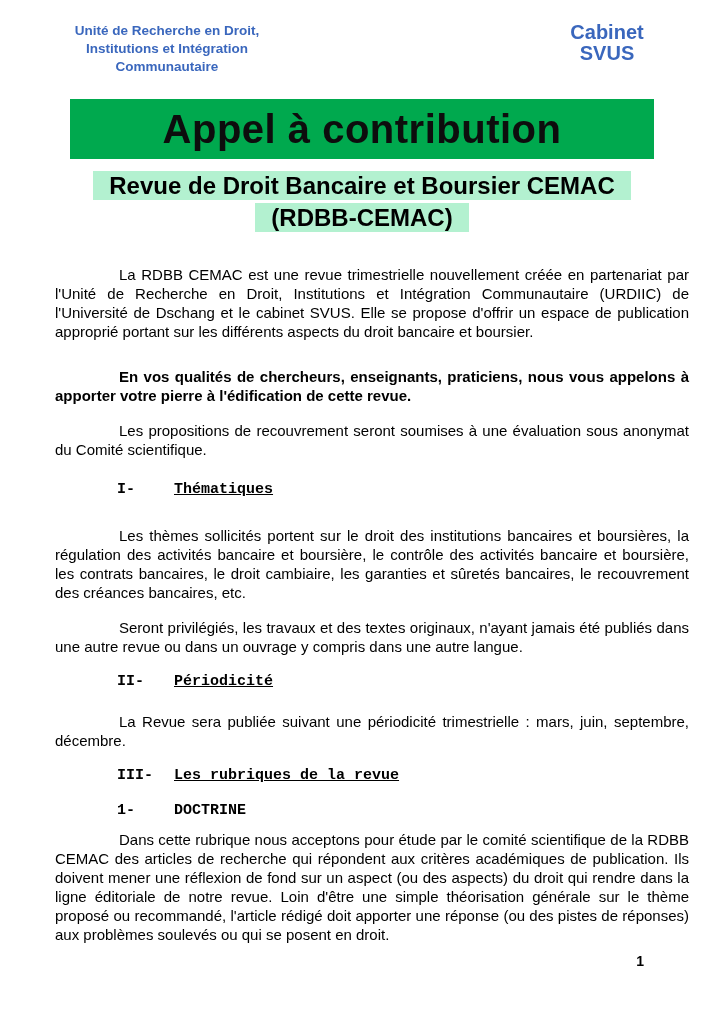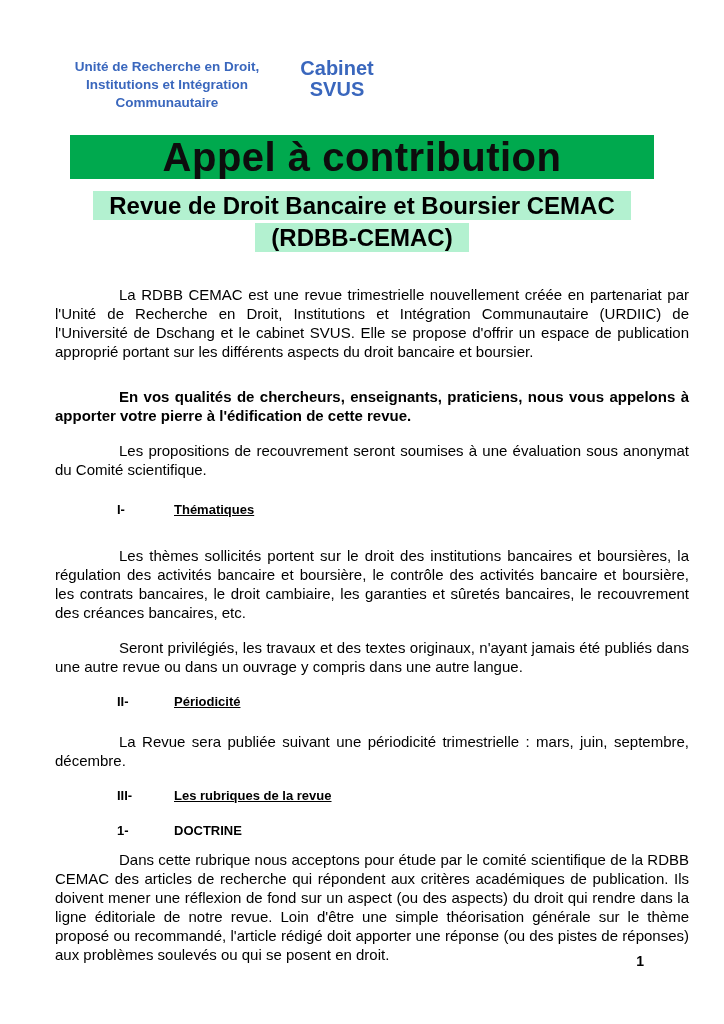"Unité de Recherche en Droit," .hdr { justify-content: none -> space-between; padding: 58px 40px 0 40px -> 22px 40px 0 40px }
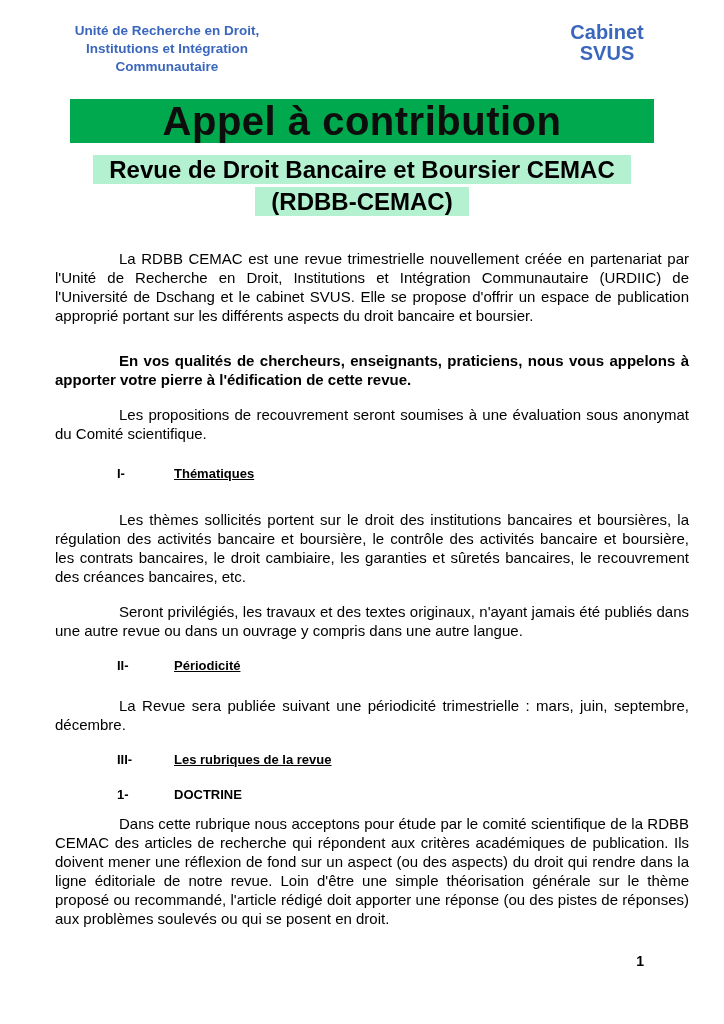"Appel à contribution" .banner { height: 44px -> 60px }
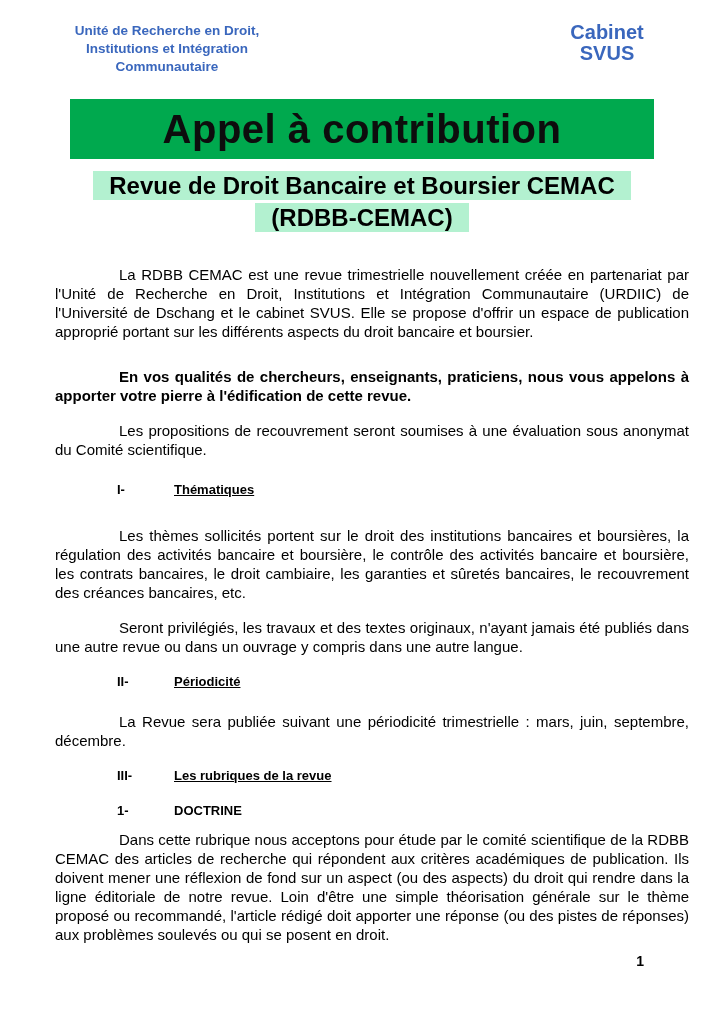"I- Thématiques" .heading { font-family: none -> Liberation Mono, monospace; font-size: 13px -> 15px }
